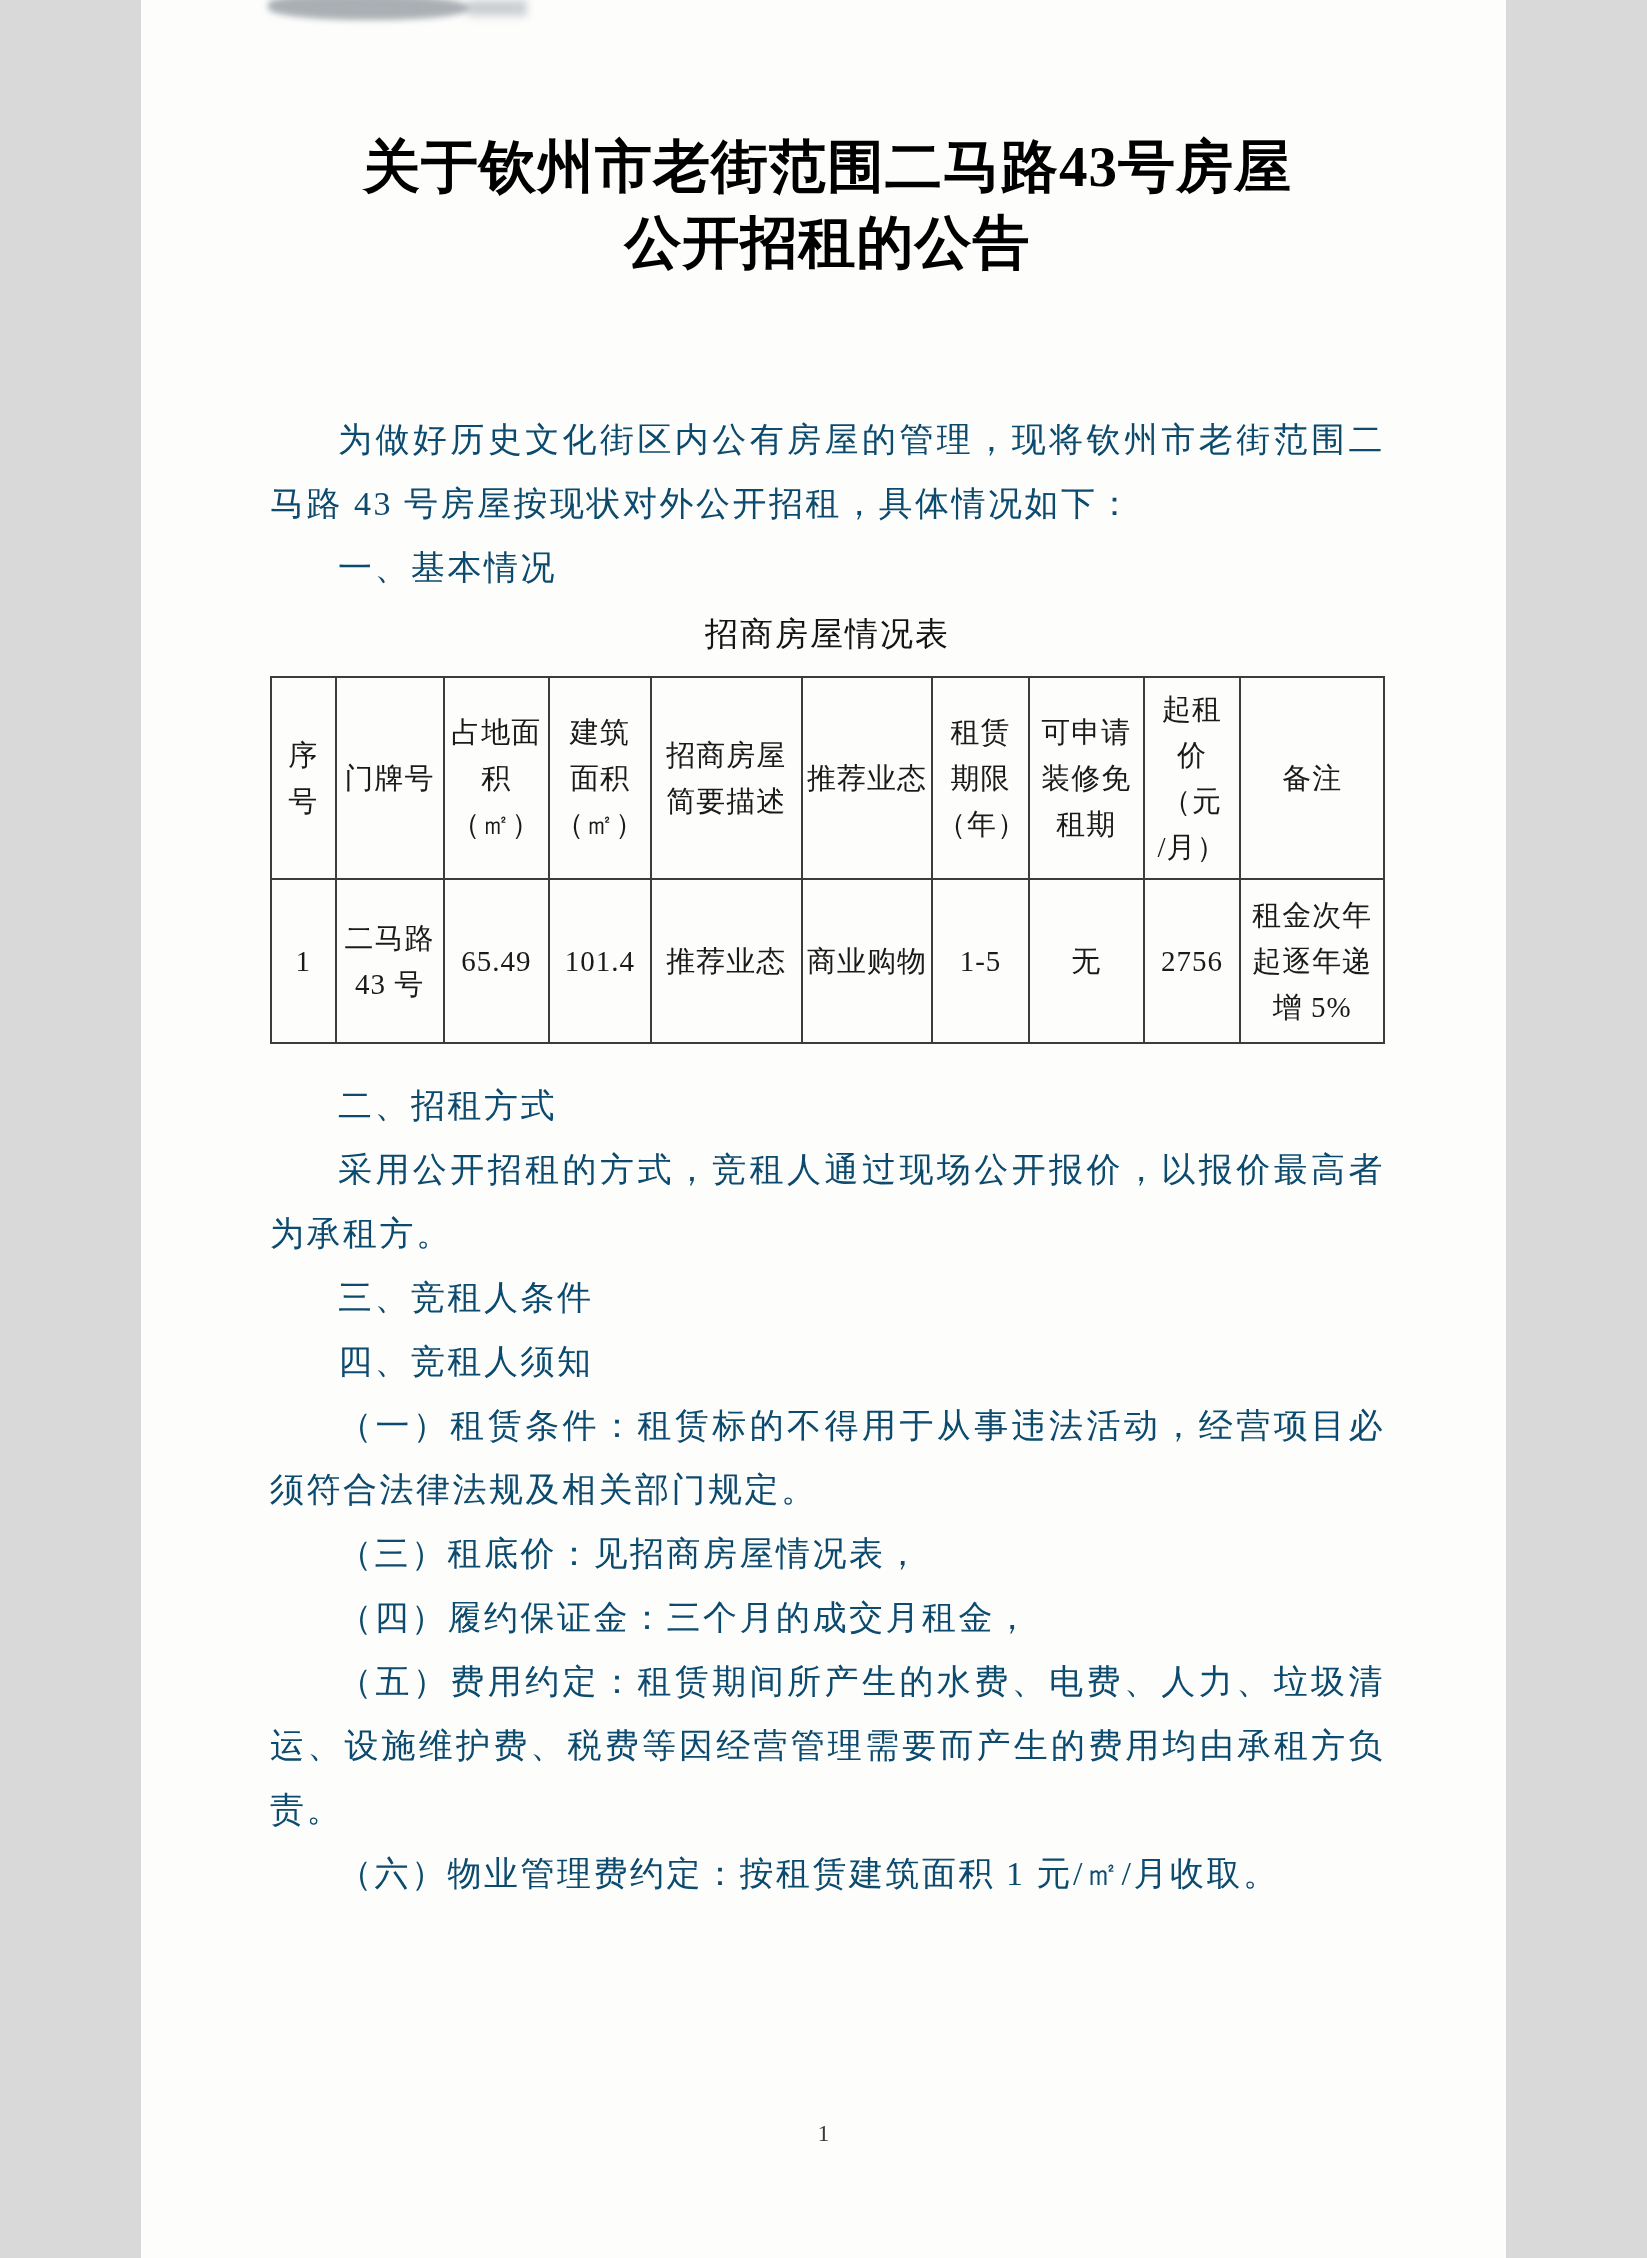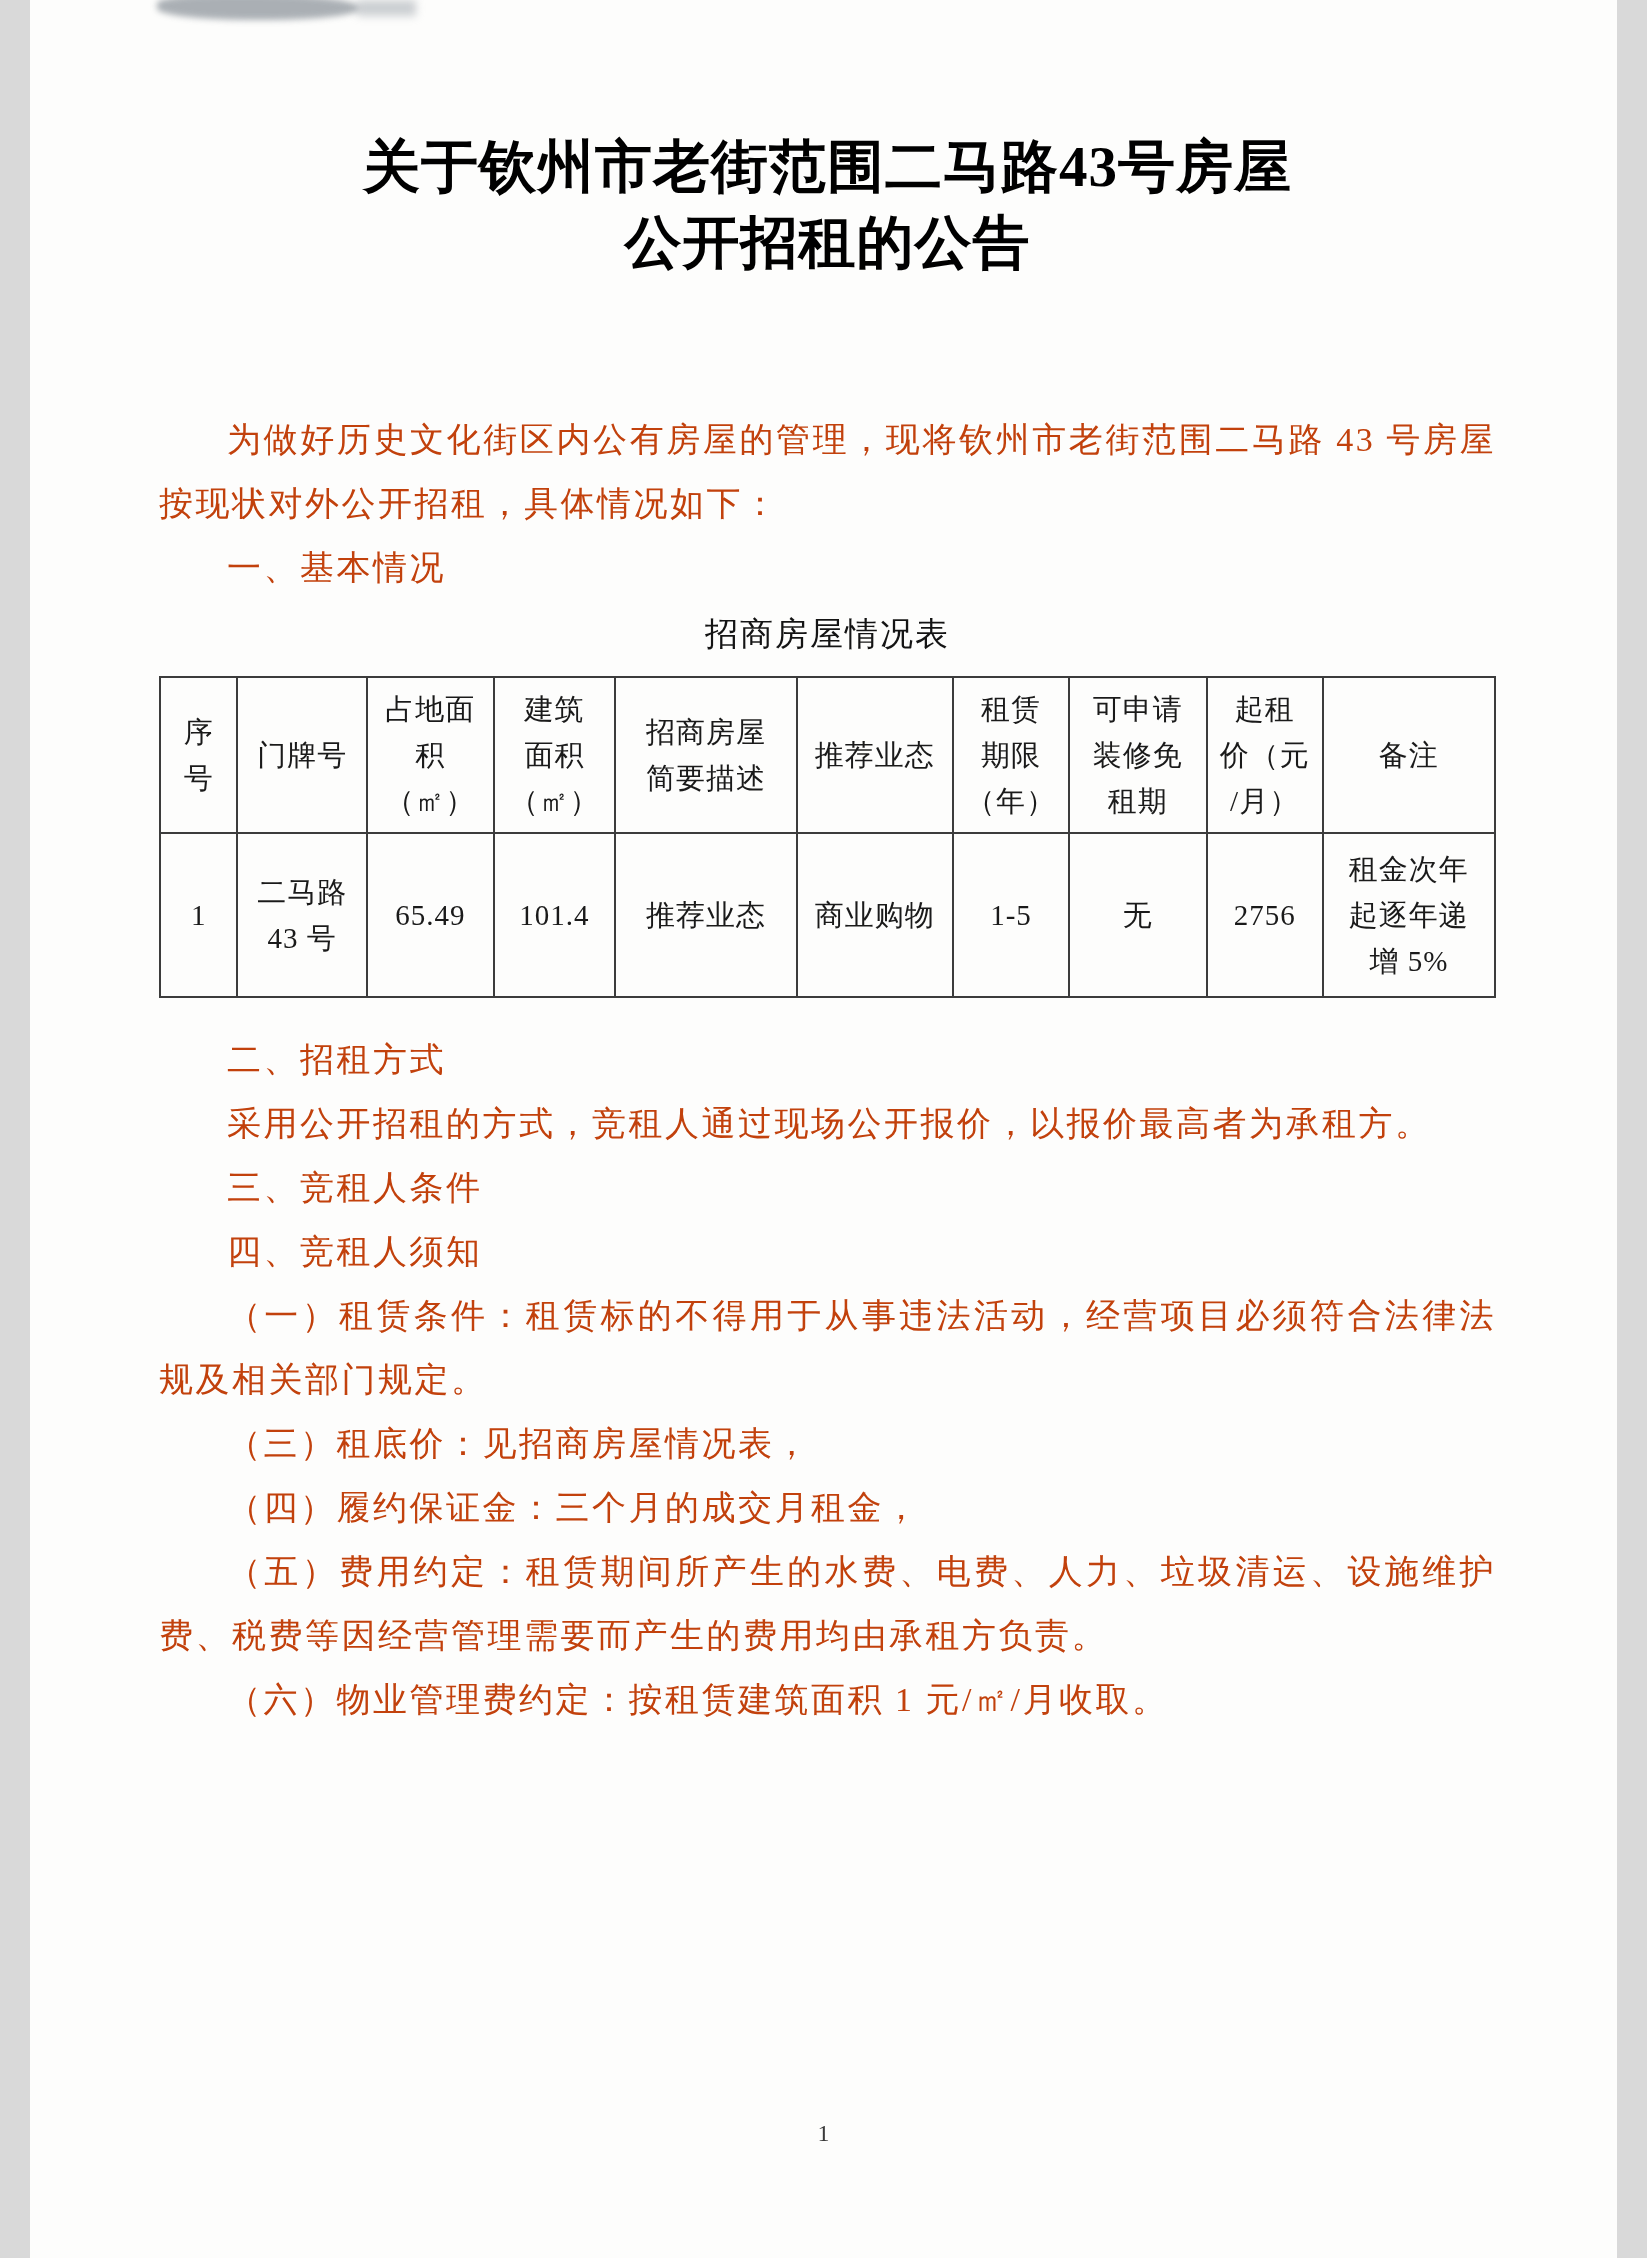"关于钦州市老街范围二马路43号房屋" .page { width: 1587px -> 1365px }
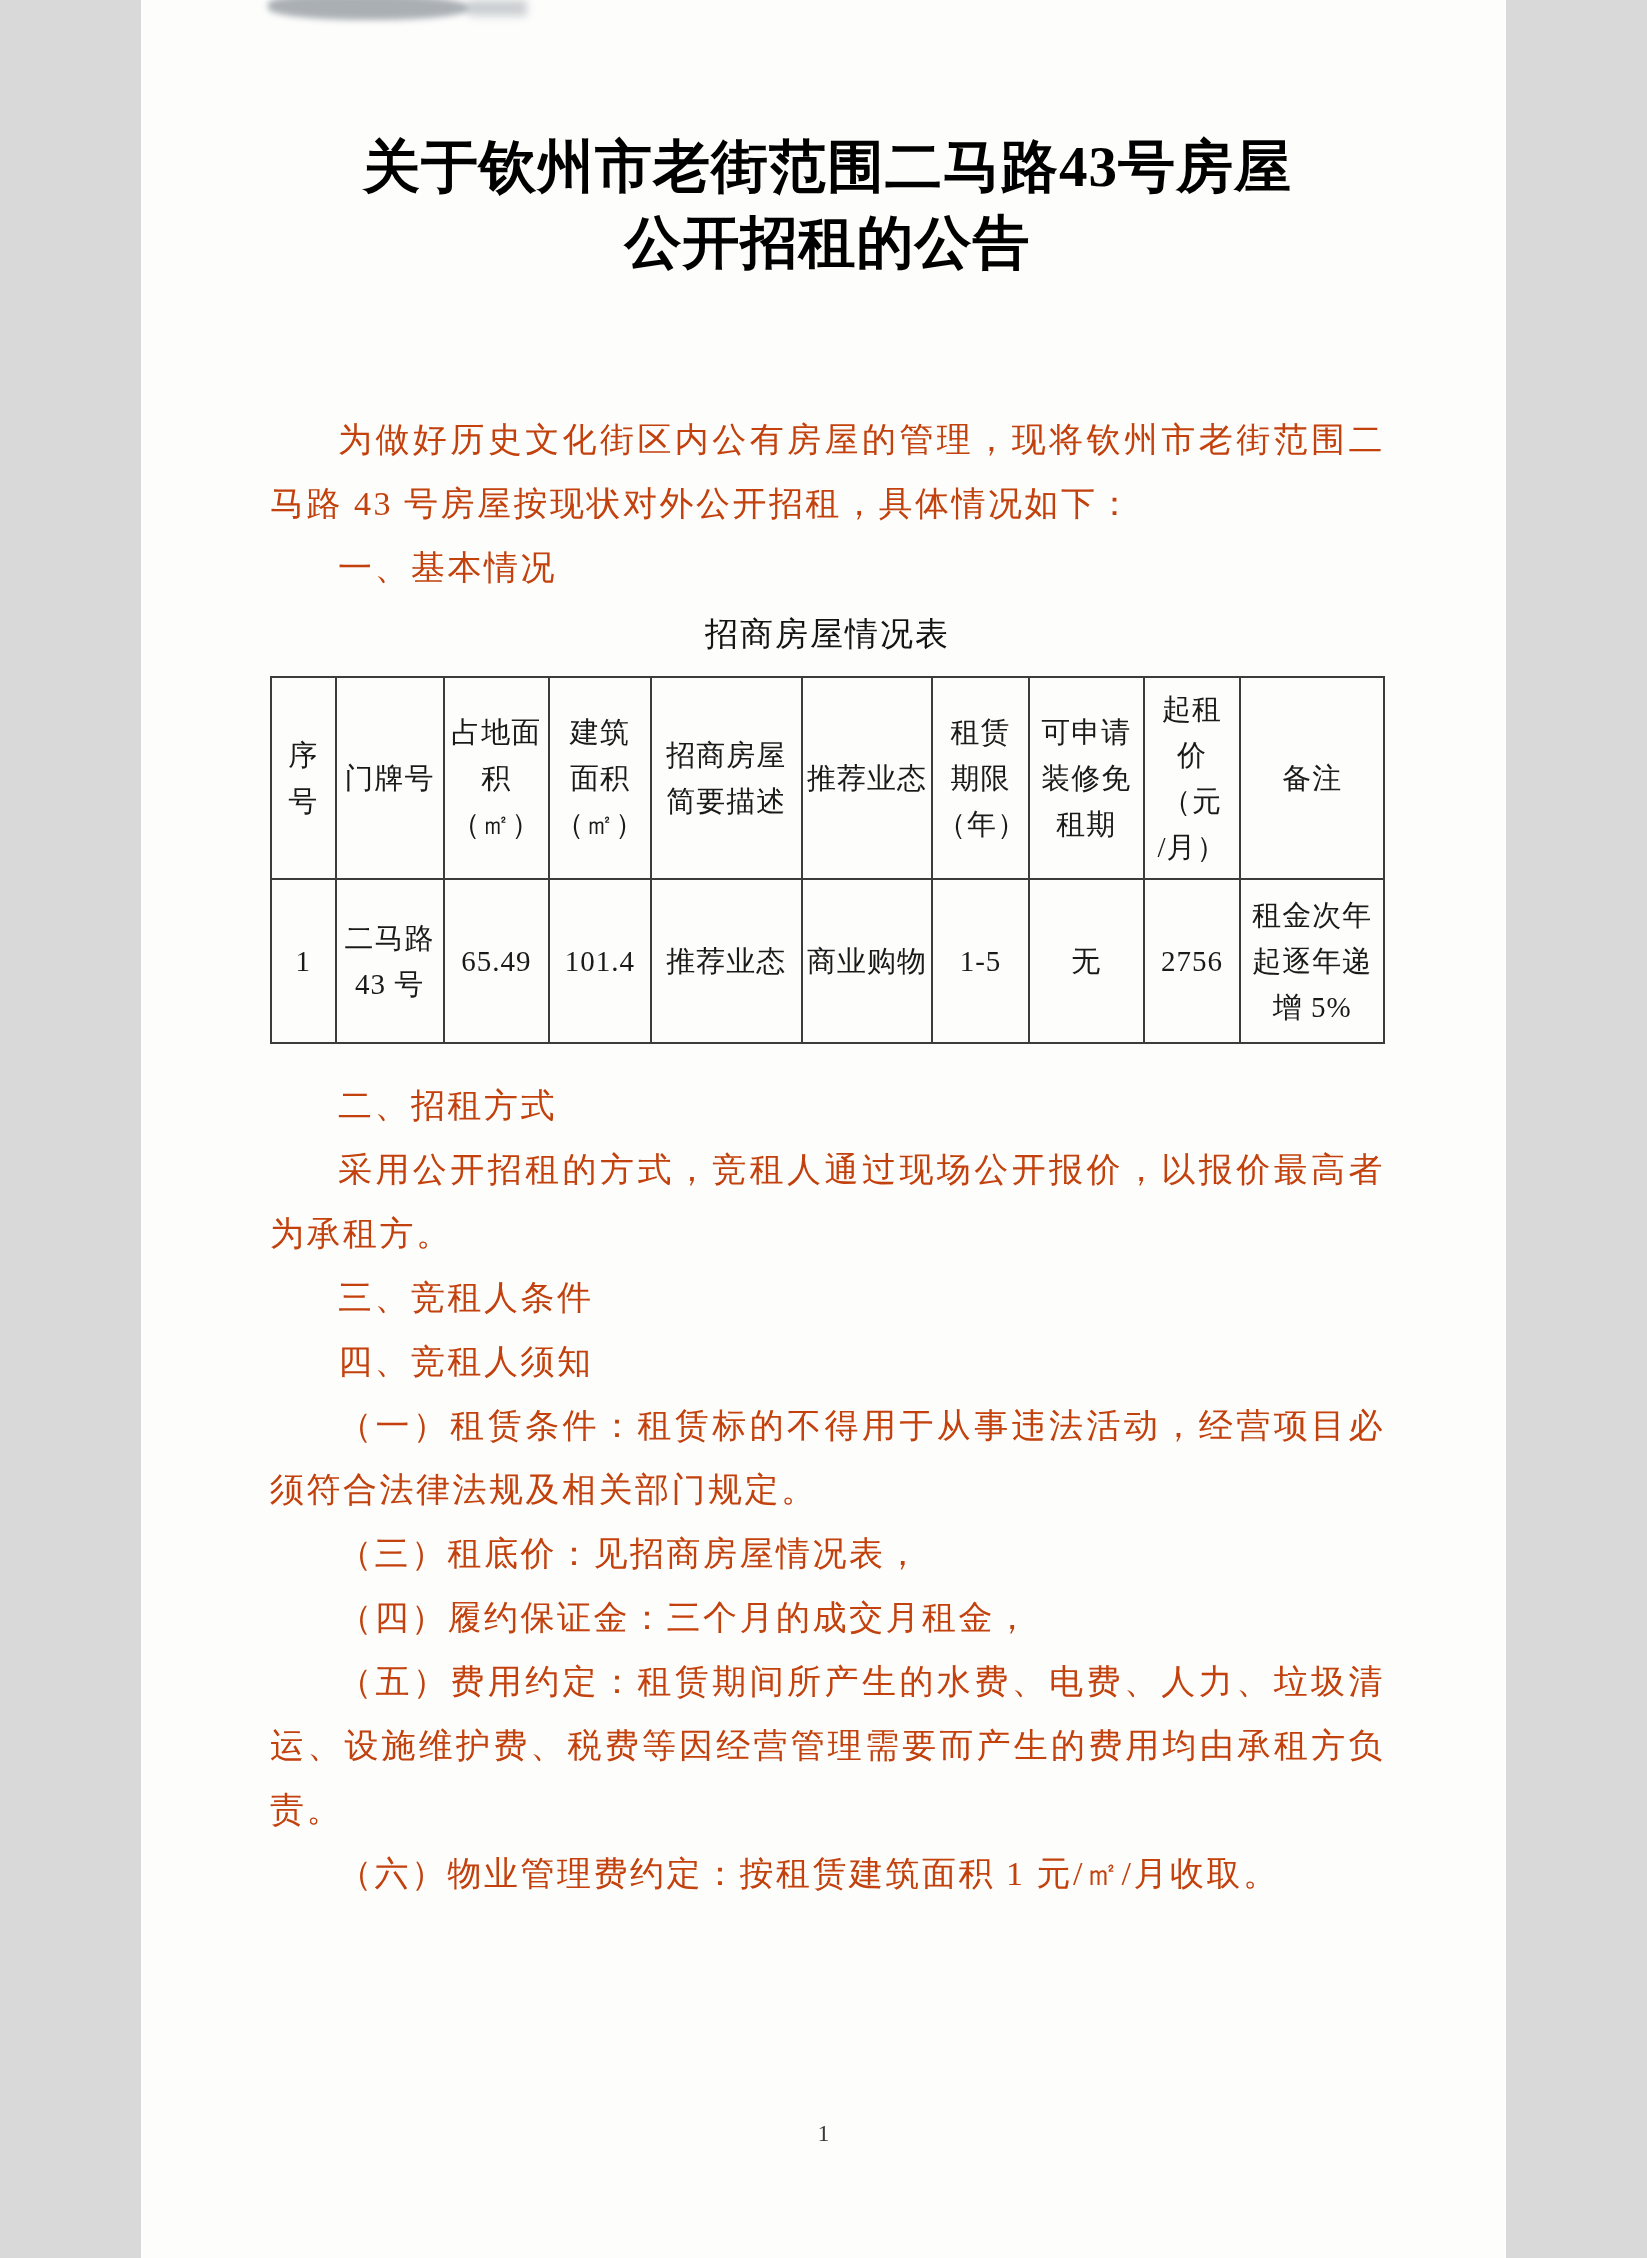"为做好历史文化街区内公有房屋的管理，现将钦州市老街范围二马路 43" .para, .heading, .item { color: #c2410c -> #0c4a6e }
